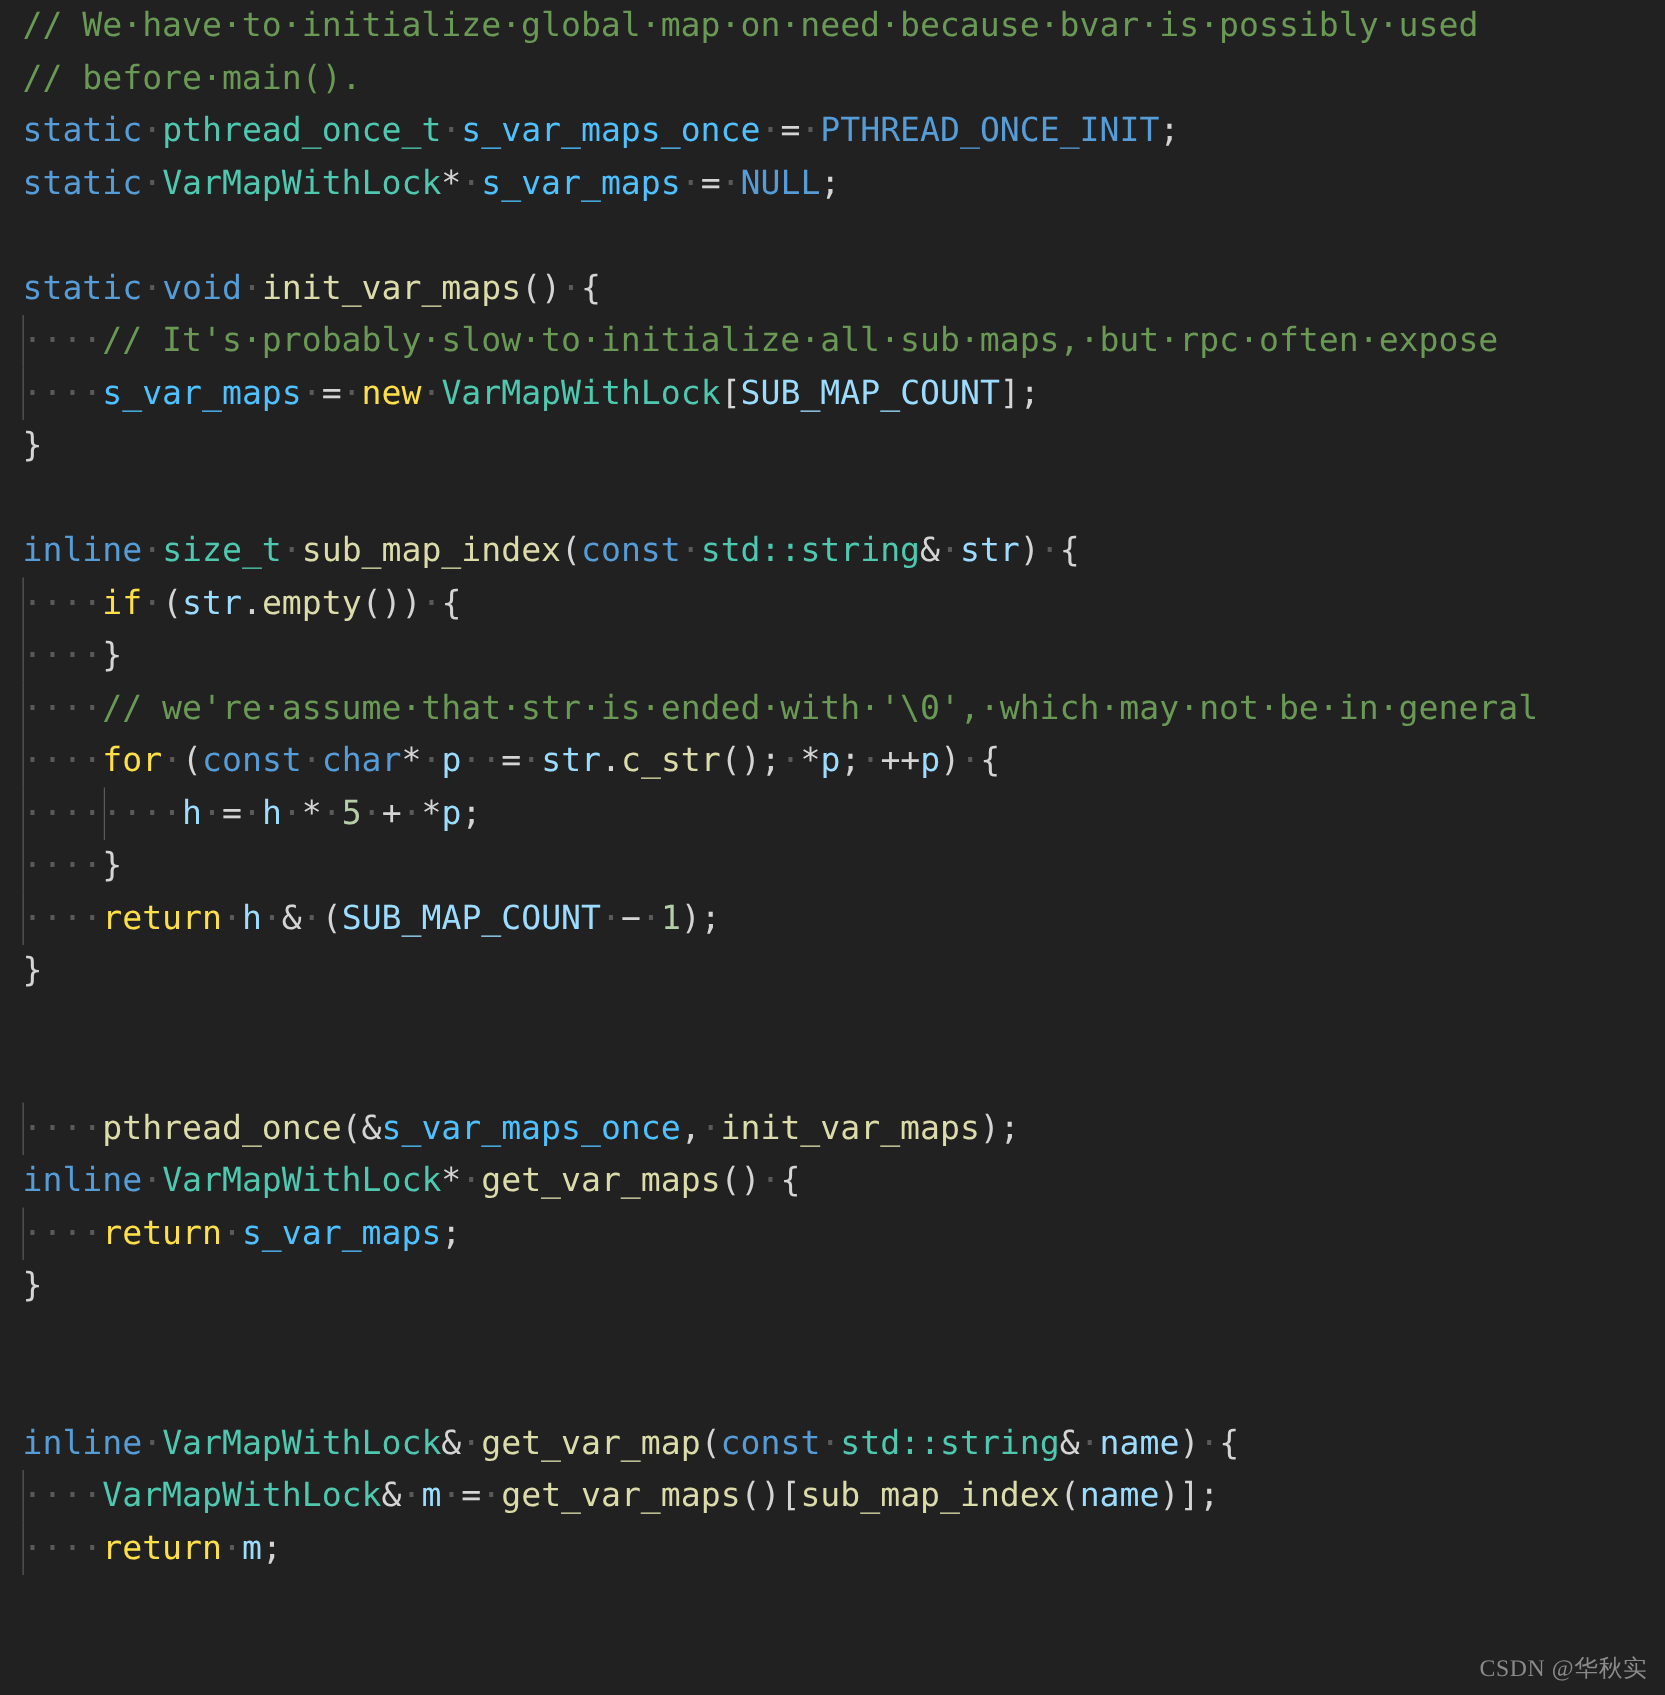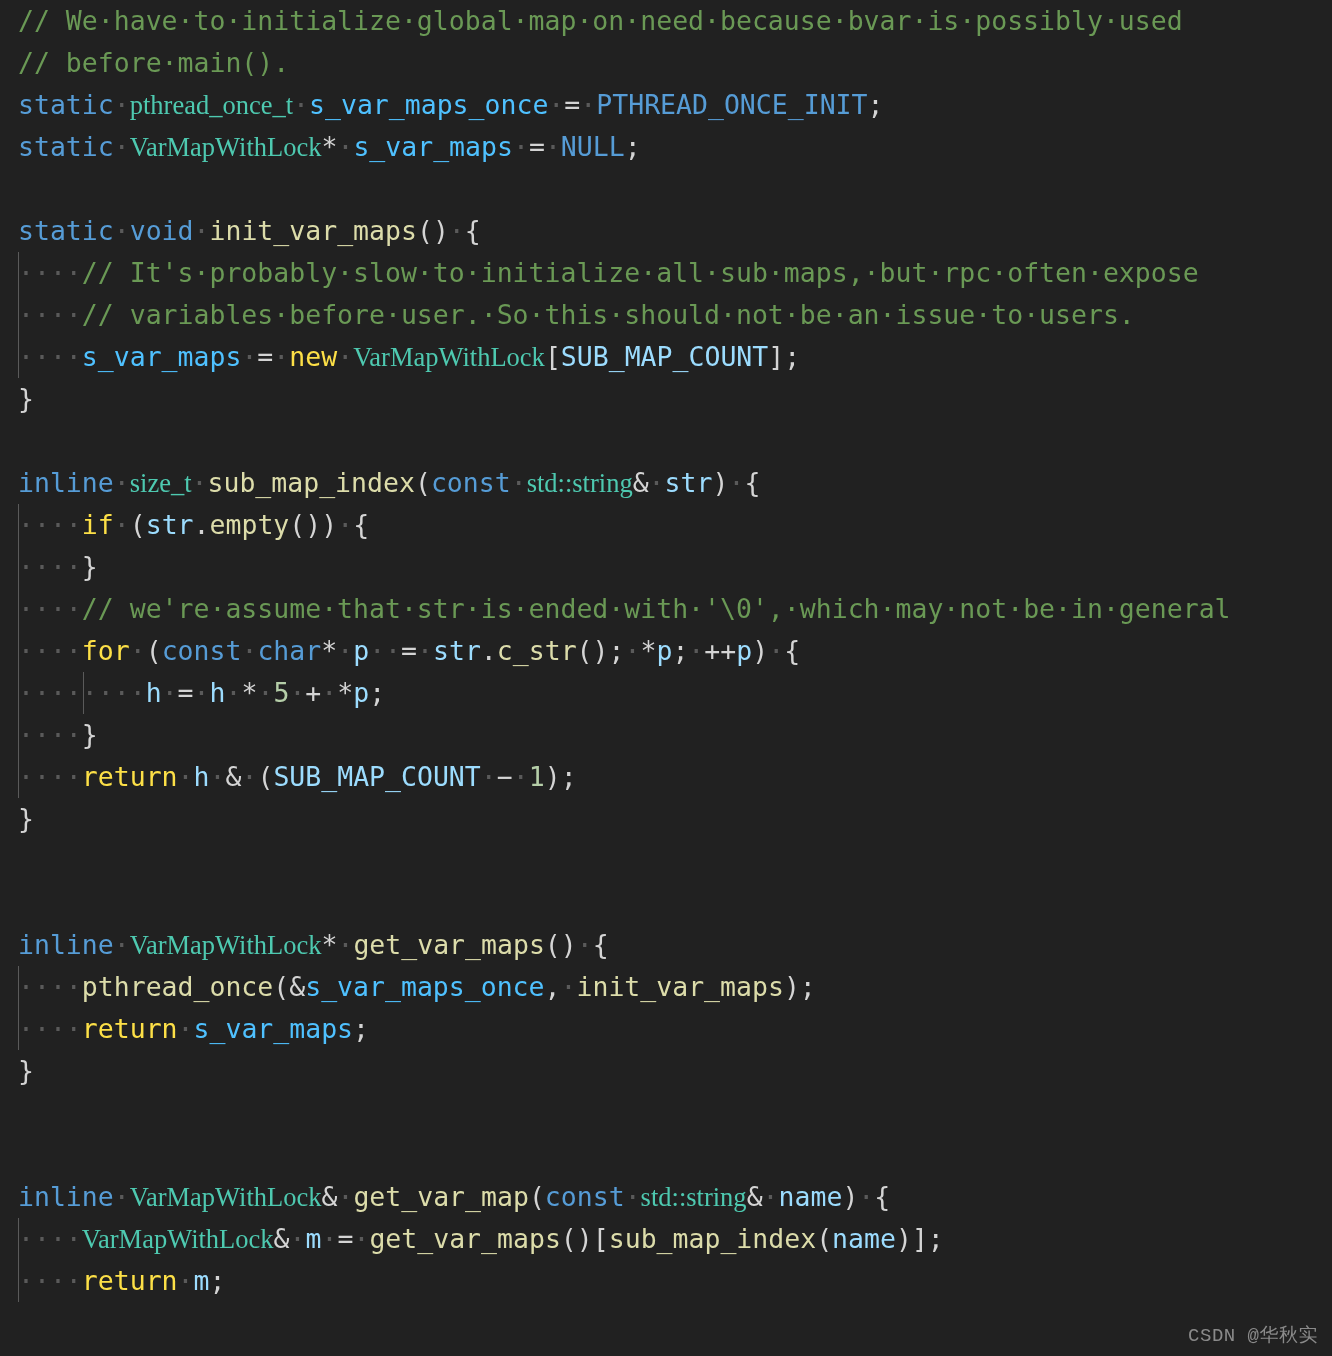"pthread_once_t" .t-type { font-family: Liberation Serif, serif -> none }
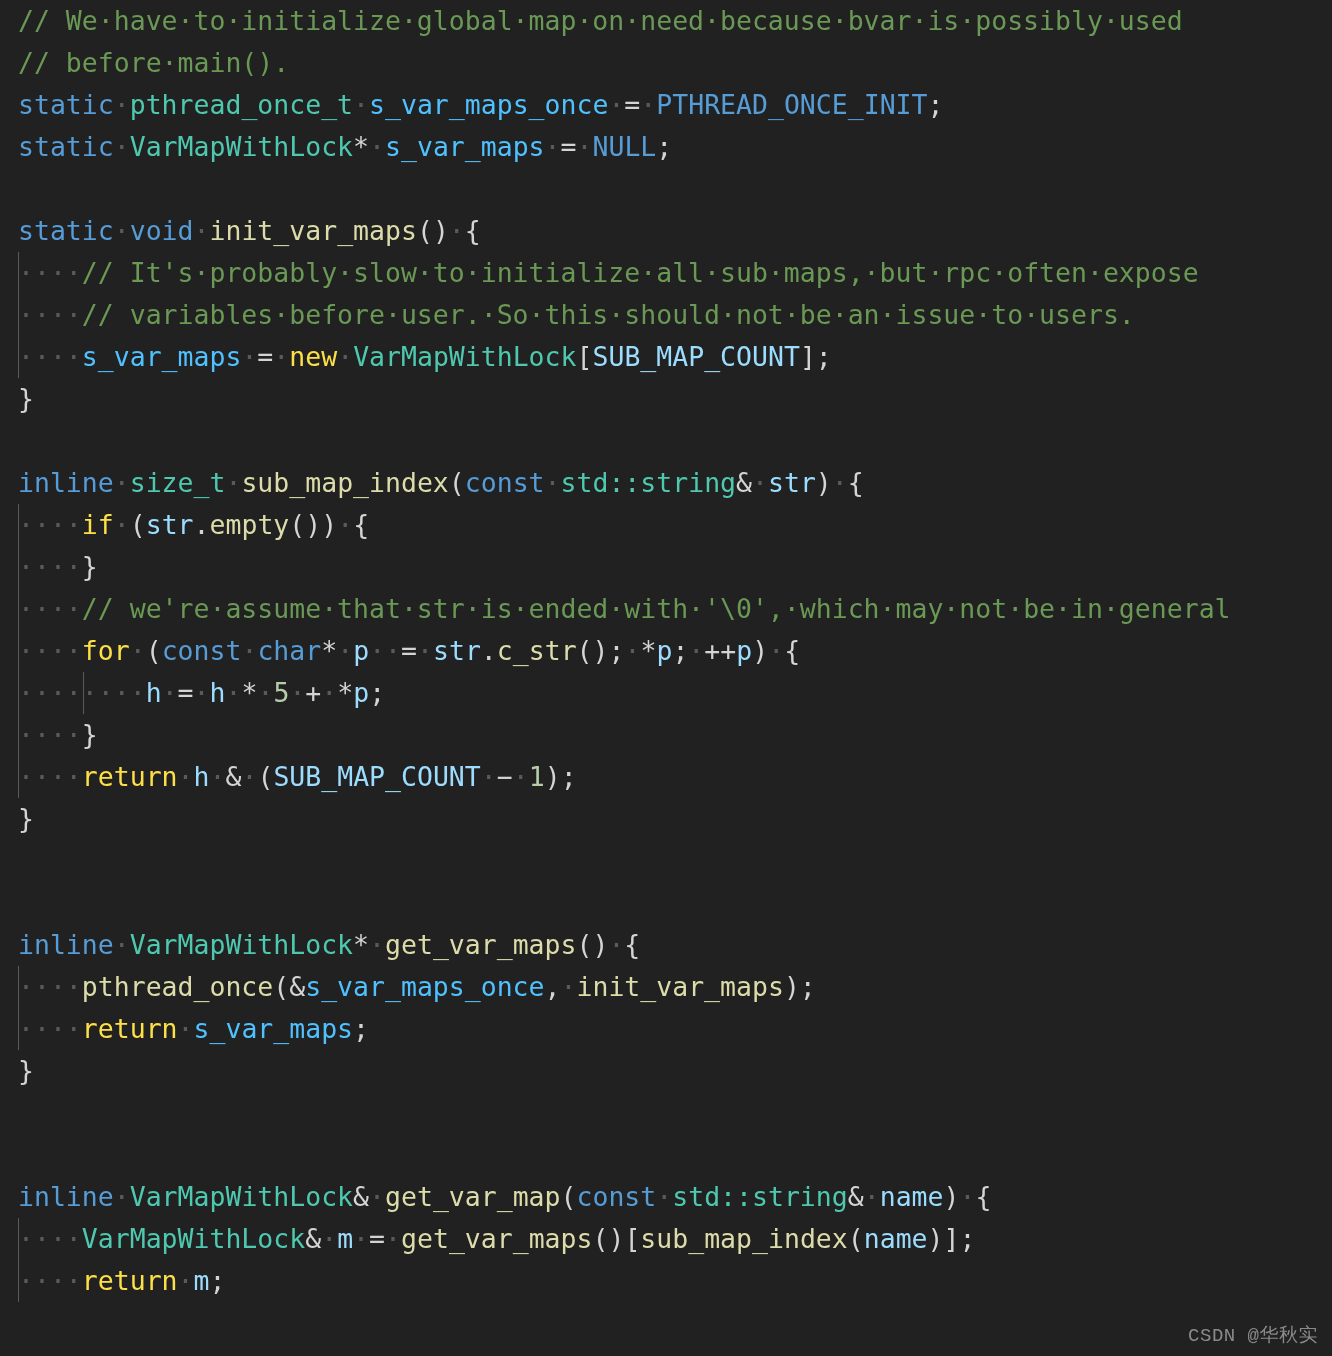"····// variables·before·user.·So·this·should·not·be·an·issue·to·users." div.code-line { html: <div><span></span><span>····</span><span>// variables·before·user.·So·this·should·not·be·an·issue·to·users.</span></div> -> none }
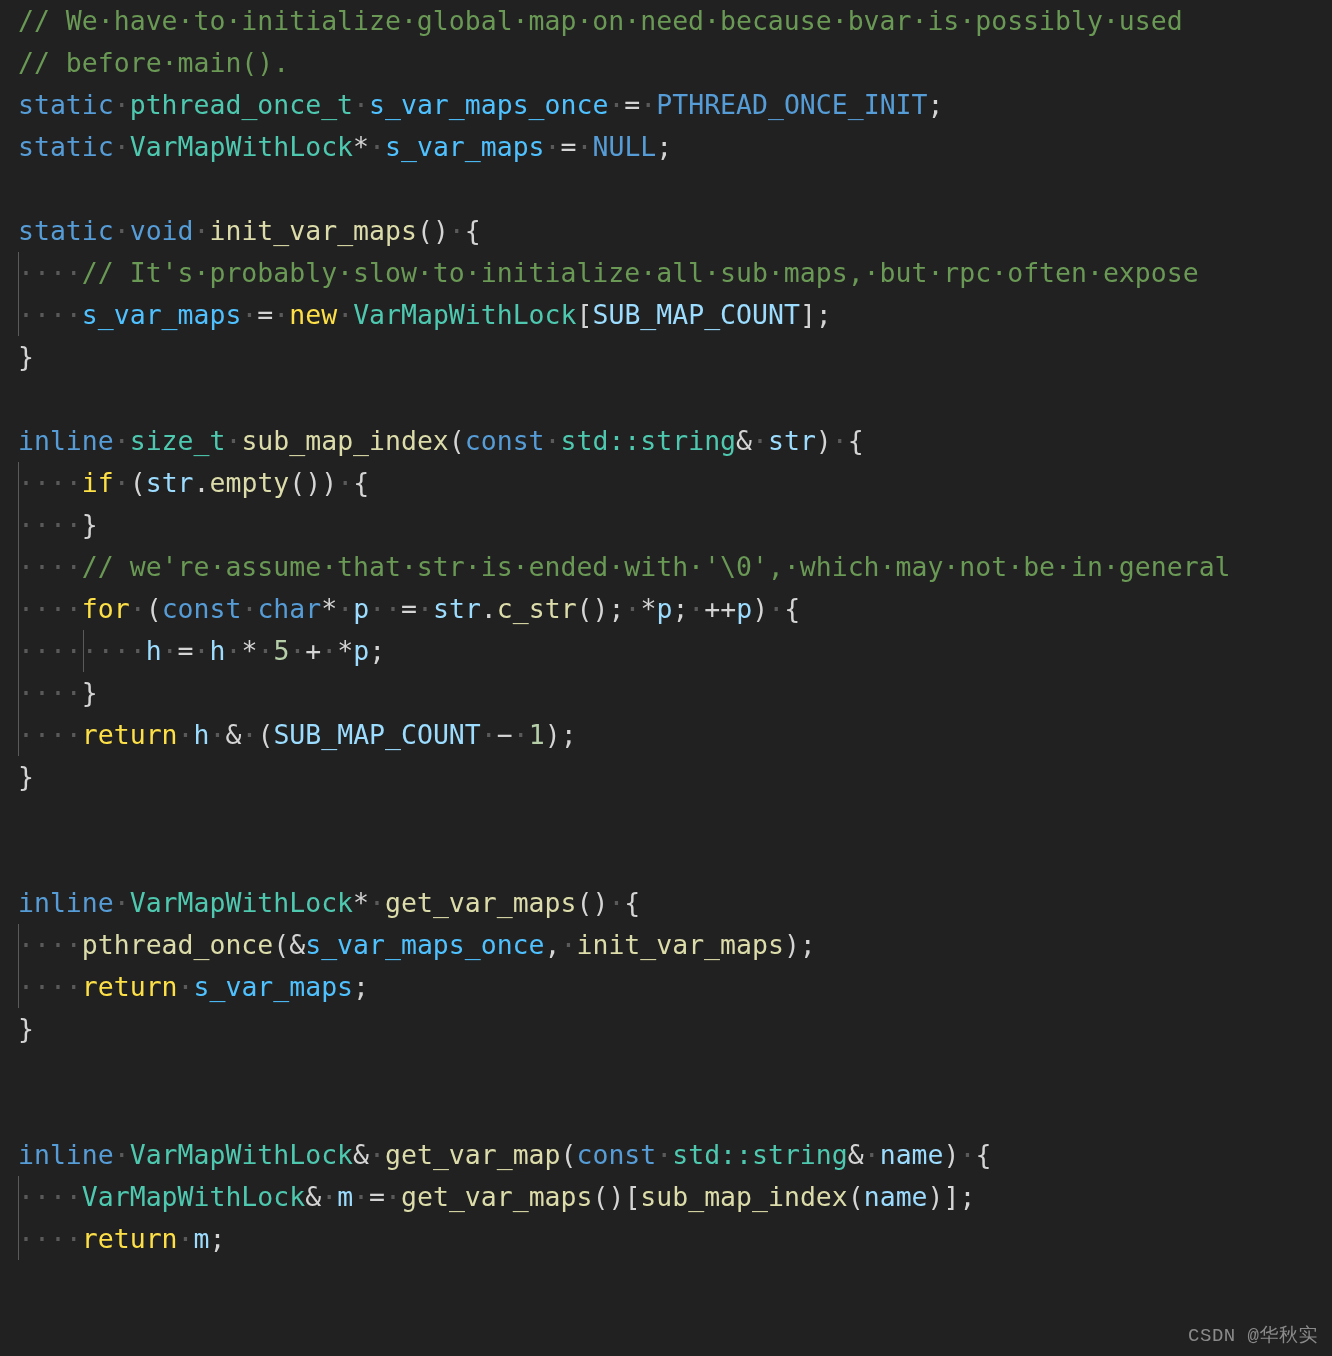"inline·VarMapWithLock*·get_var_maps()·{" div.code-line { order: before "····pthread_once(&s_var_maps_once,·init_" -> after "····pthread_once(&s_var_maps_once,·init_" }
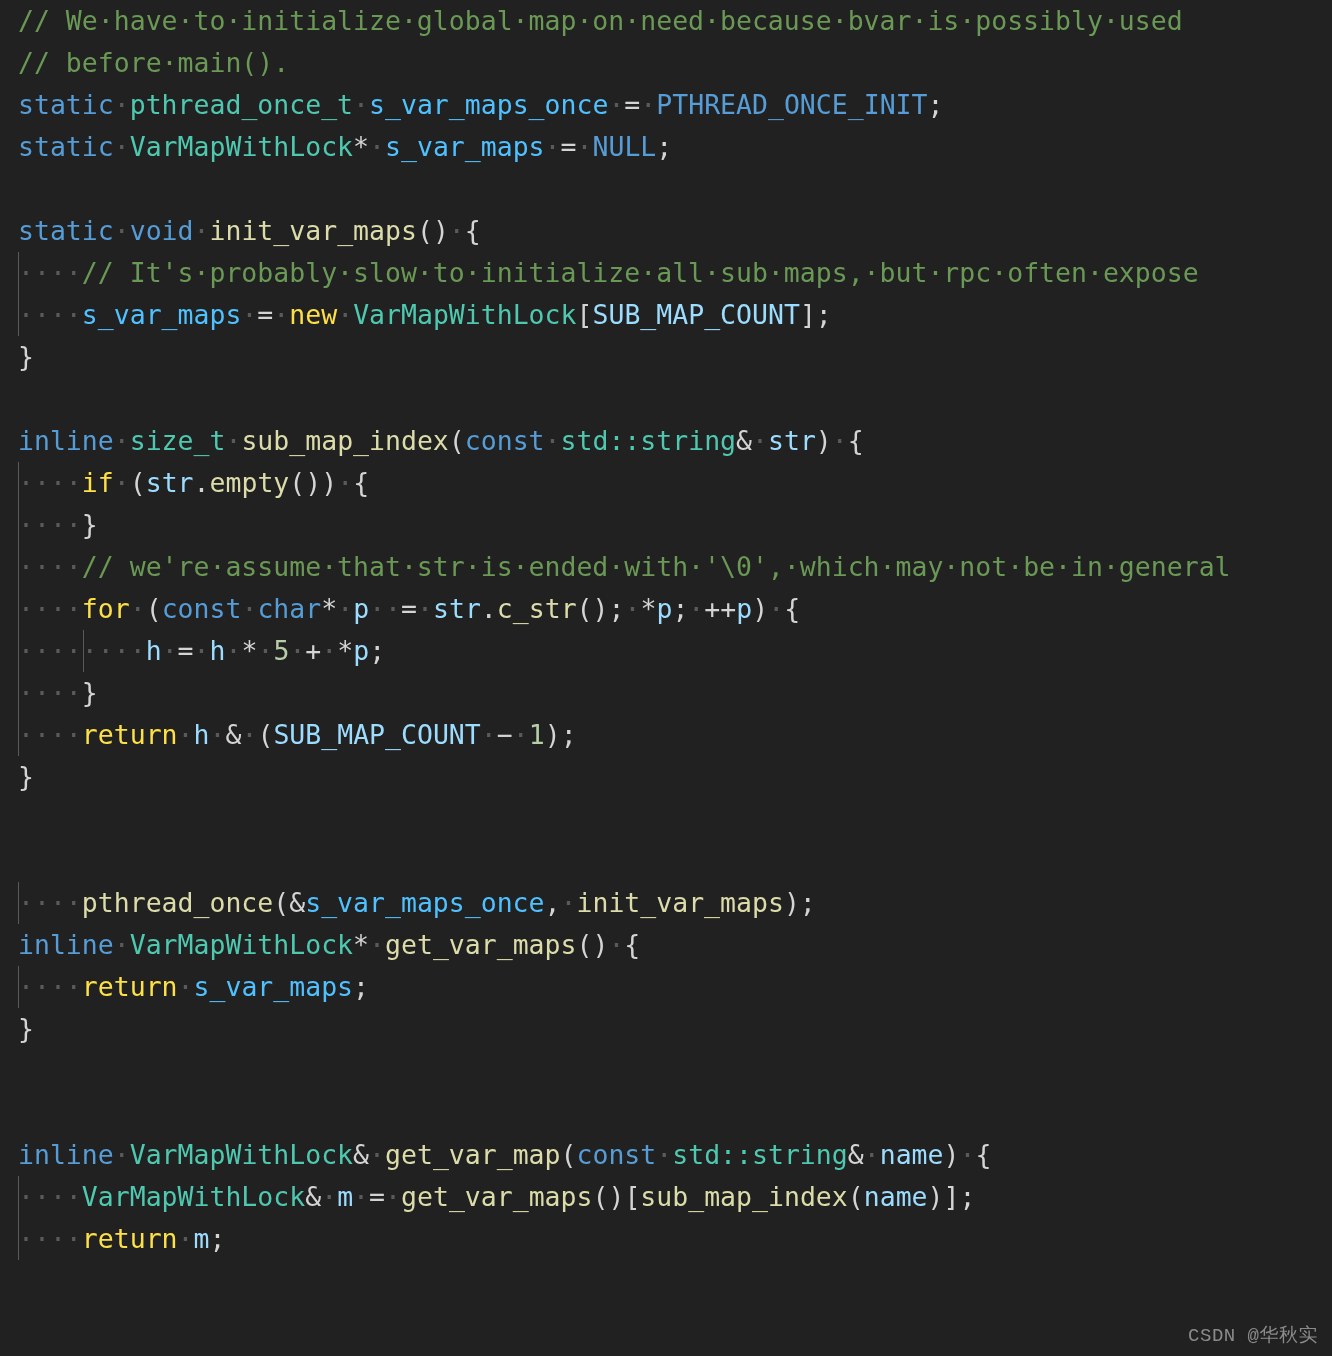"CSDN @华秋实" #watermark { font-family: Liberation Mono, monospace -> Liberation Serif, serif }
